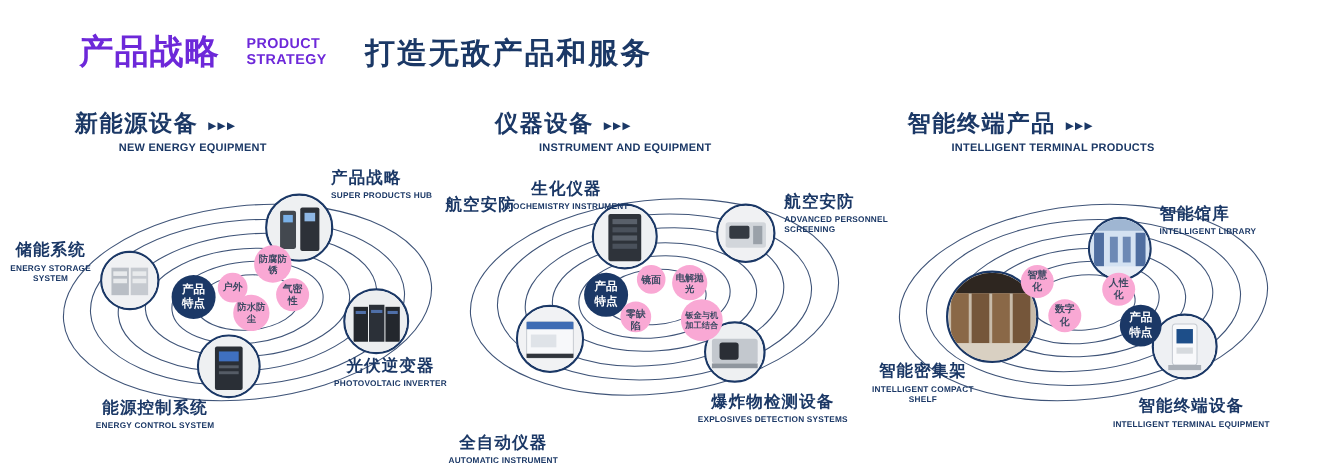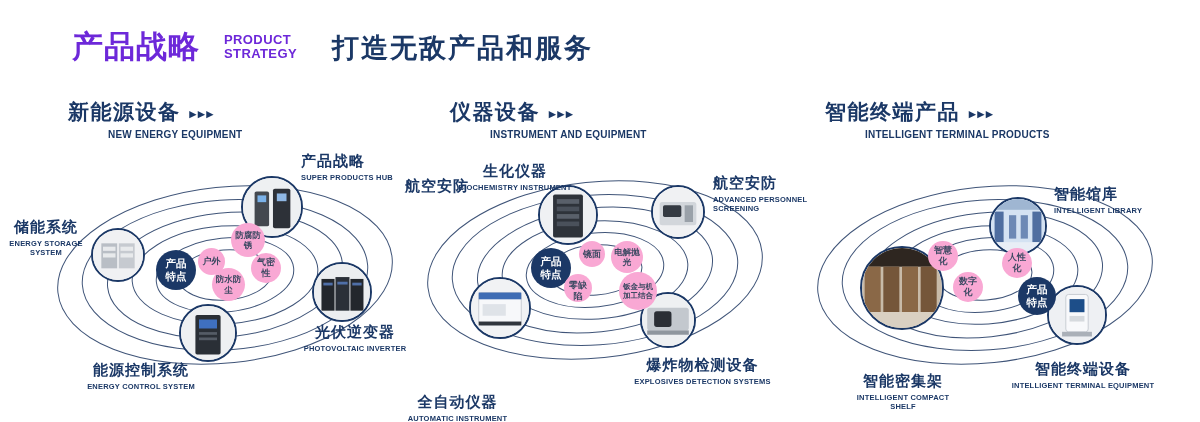"智能密集架" div.node-label { left: 828px -> 764px; margin-top: 44px -> none }
